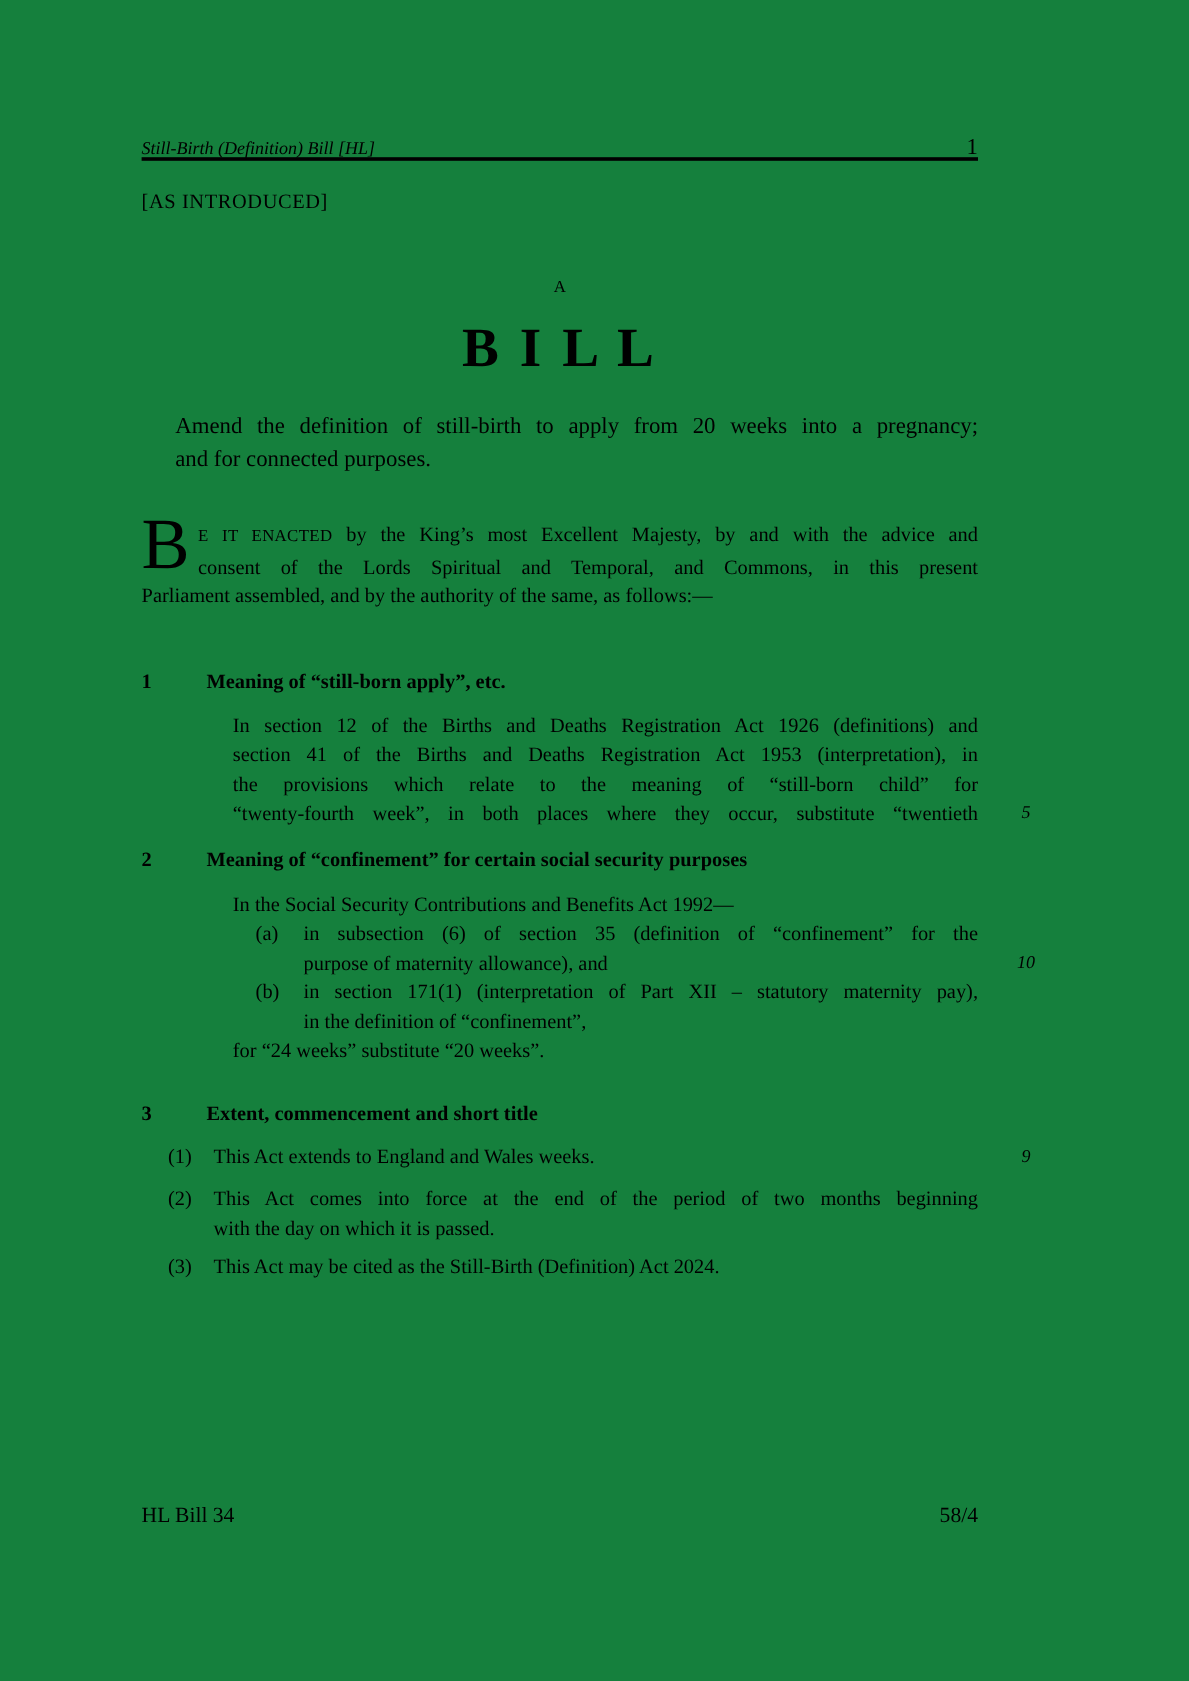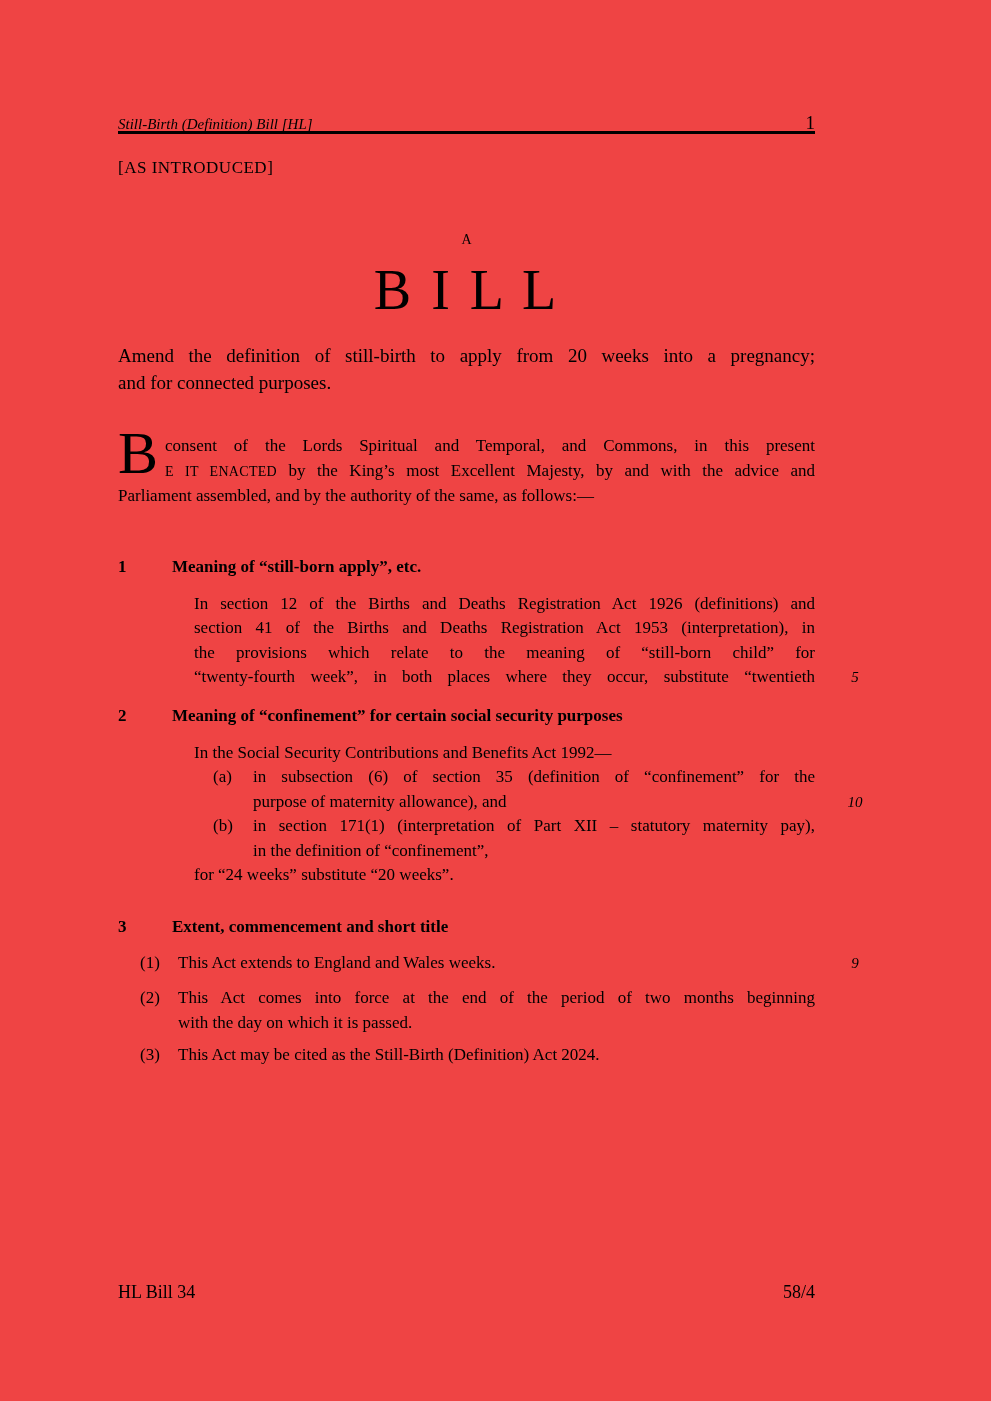"Still-Birth (Definition) Bill [HL]" .page { background: #ef4444 -> #15803d }
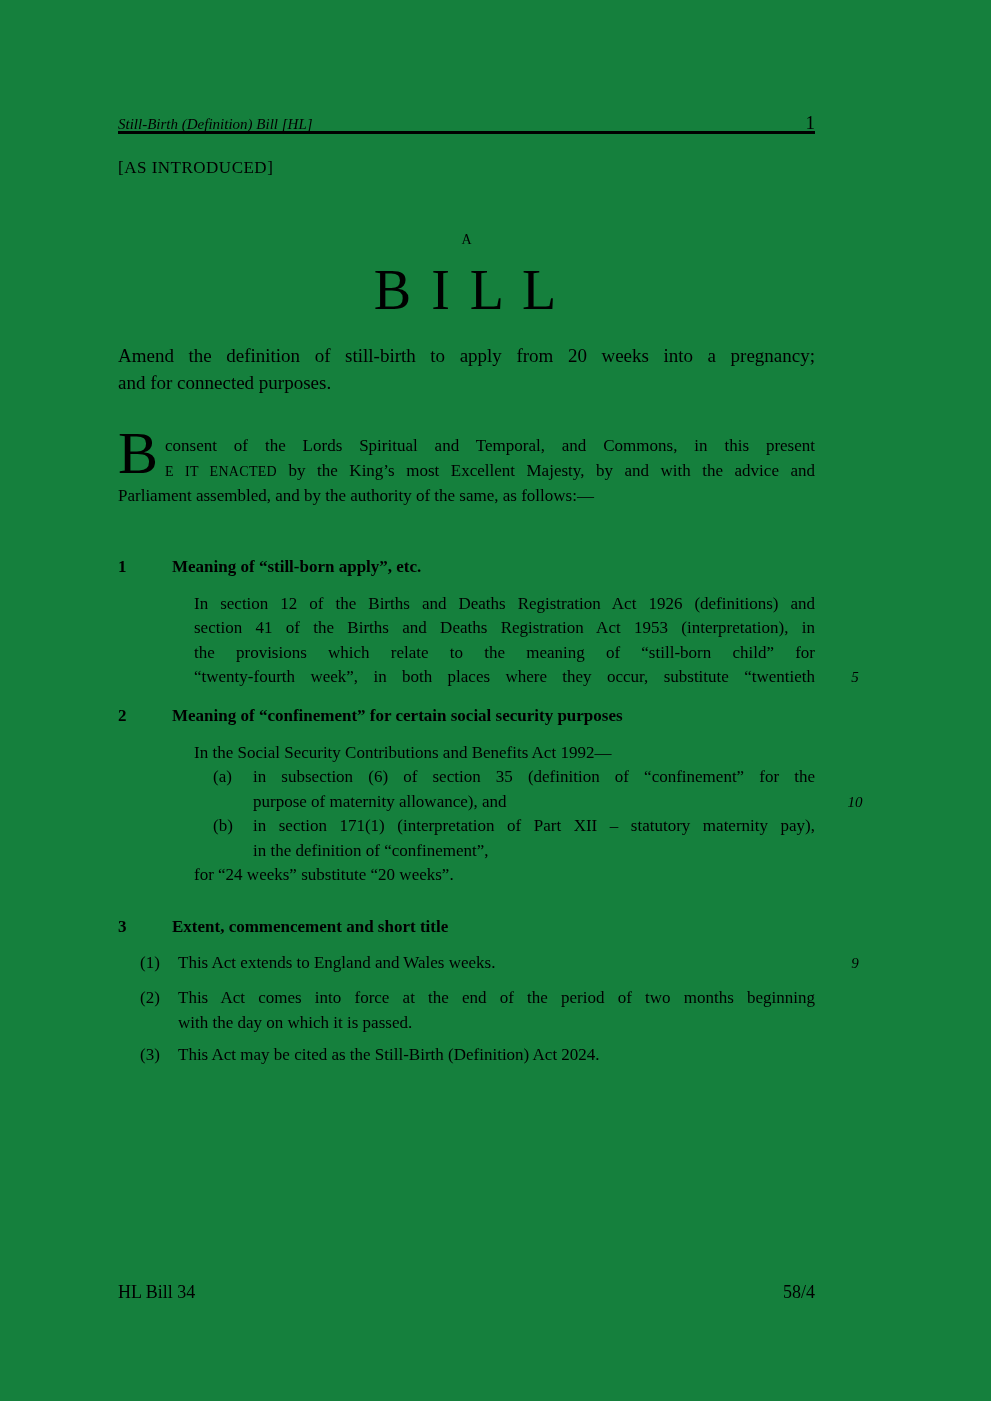"B I L L" .billword { font-size: 56px -> 46px; font-weight: normal -> bold }
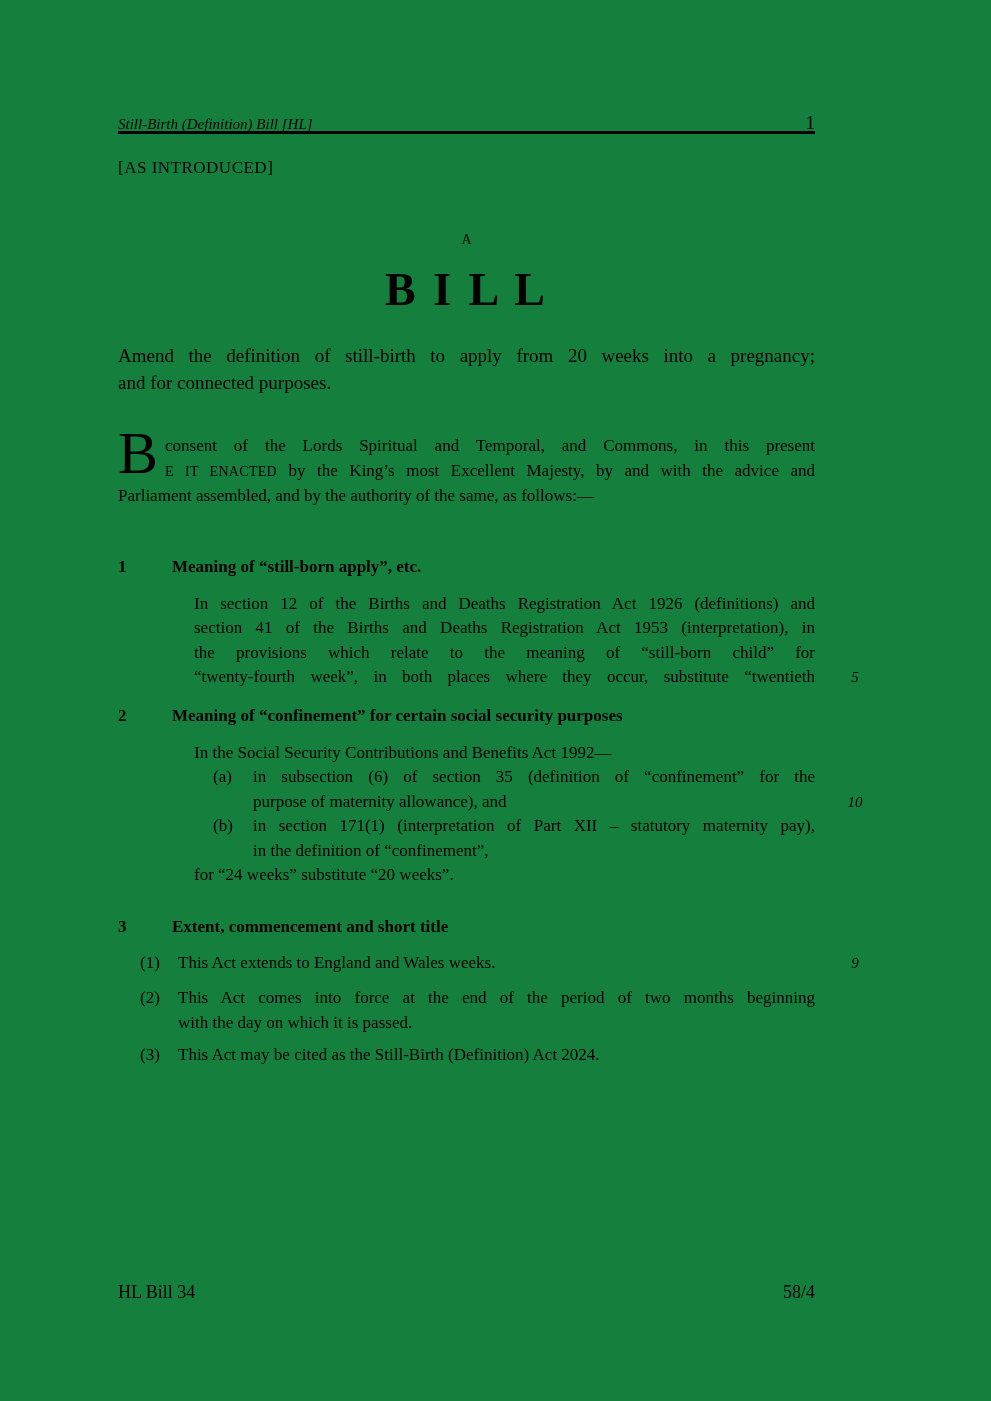"Amend the definition of still-birth" .lt-line { margin-left: none -> 28px }
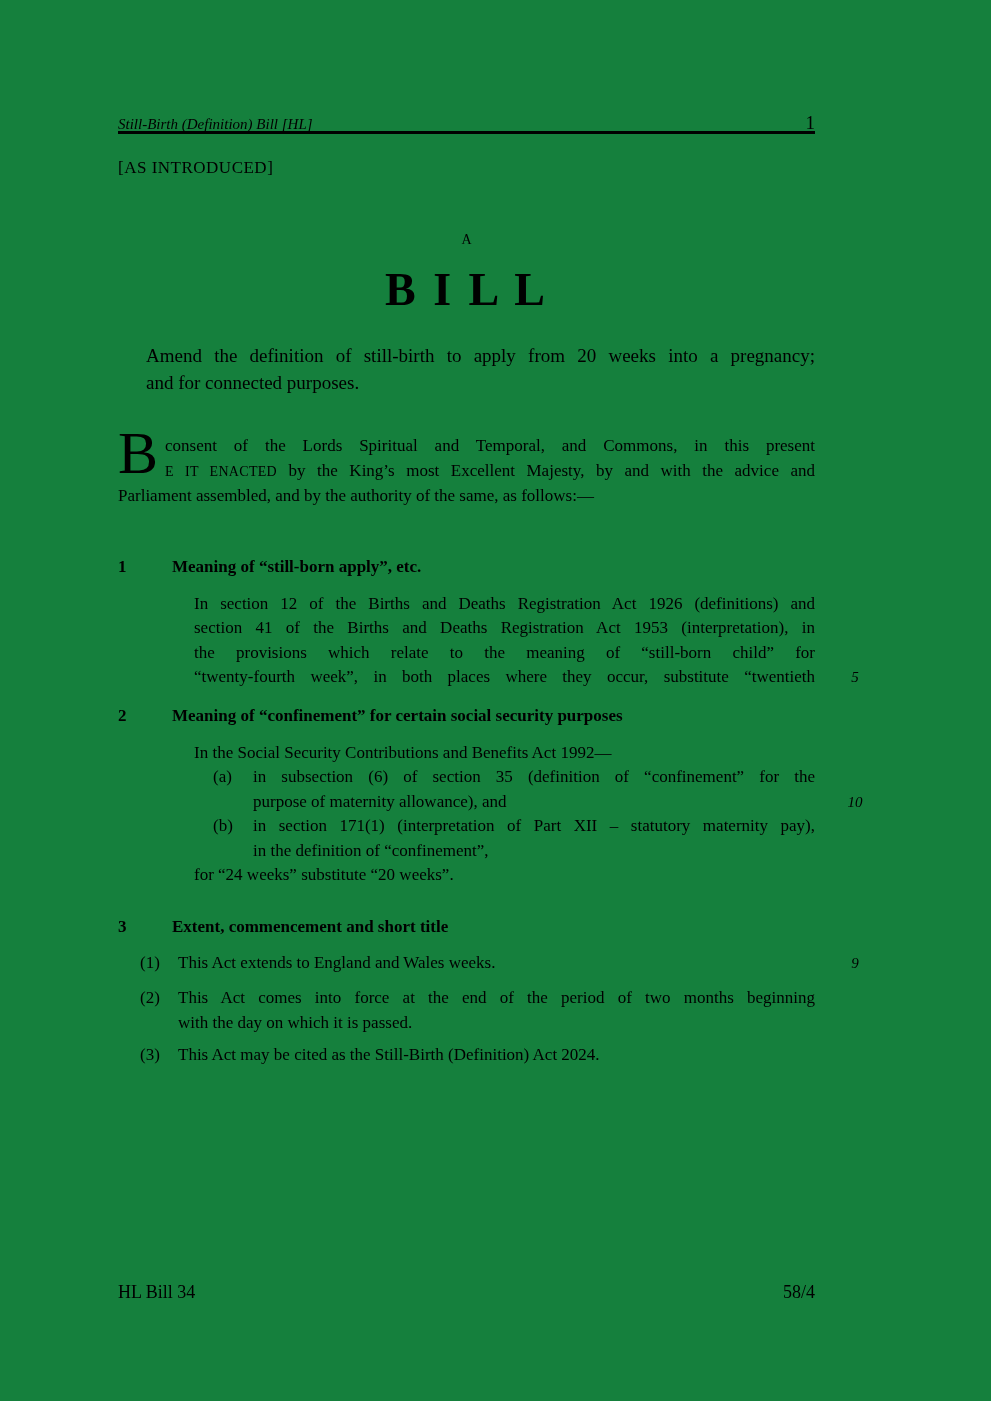"consent of the Lords Spiritual" div.bline { order: before "E IT ENACTED by the" -> after "E IT ENACTED by the" }
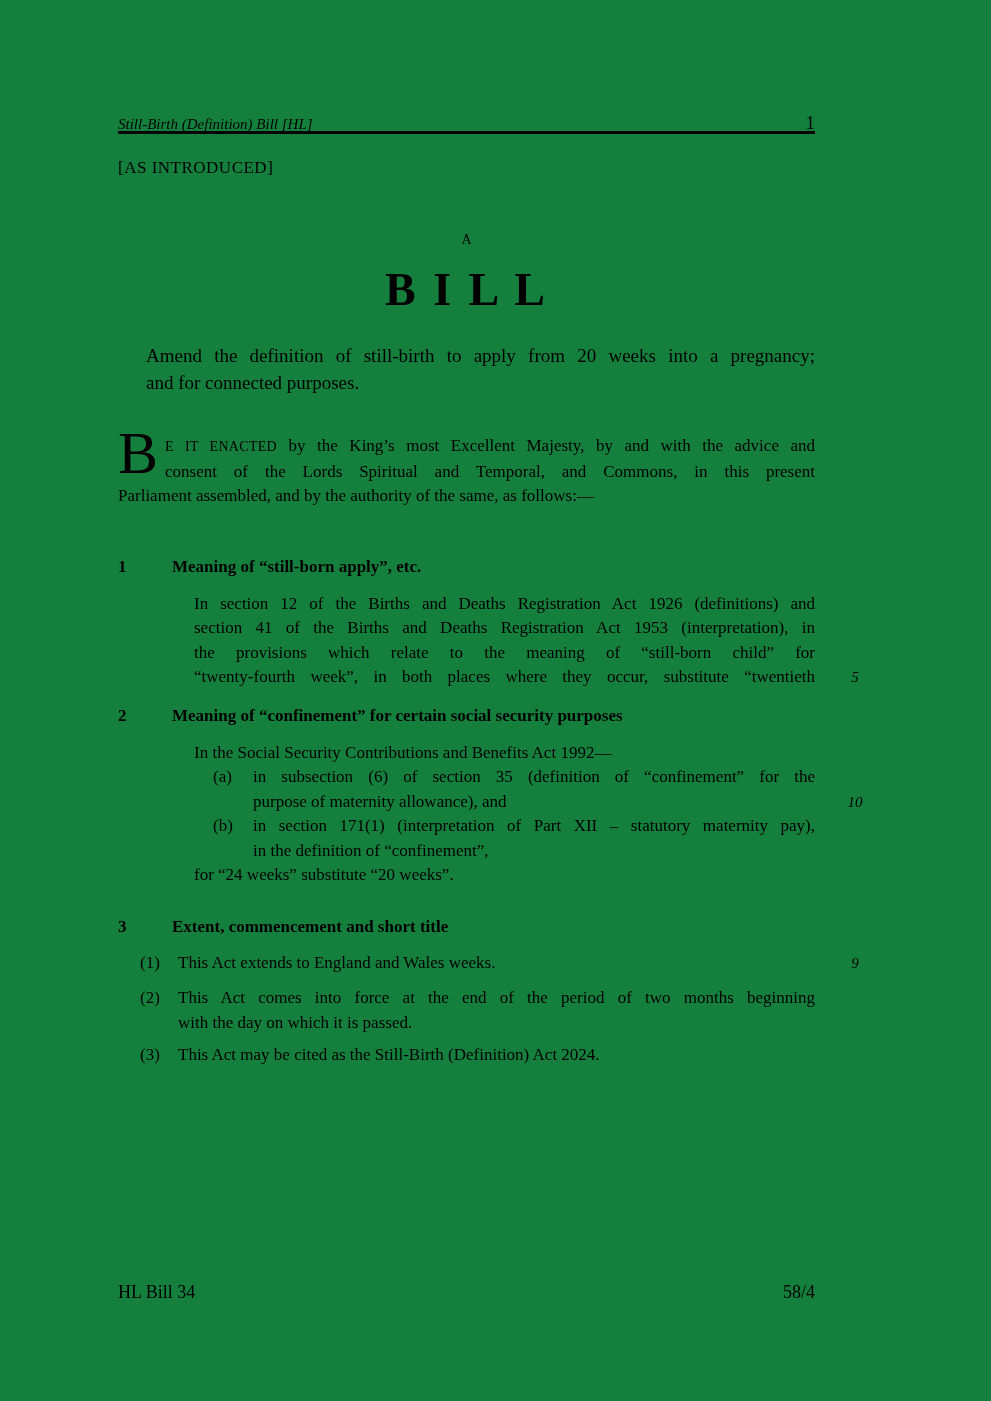"HL Bill 34" .footer { top: 1282px -> 1252px }
